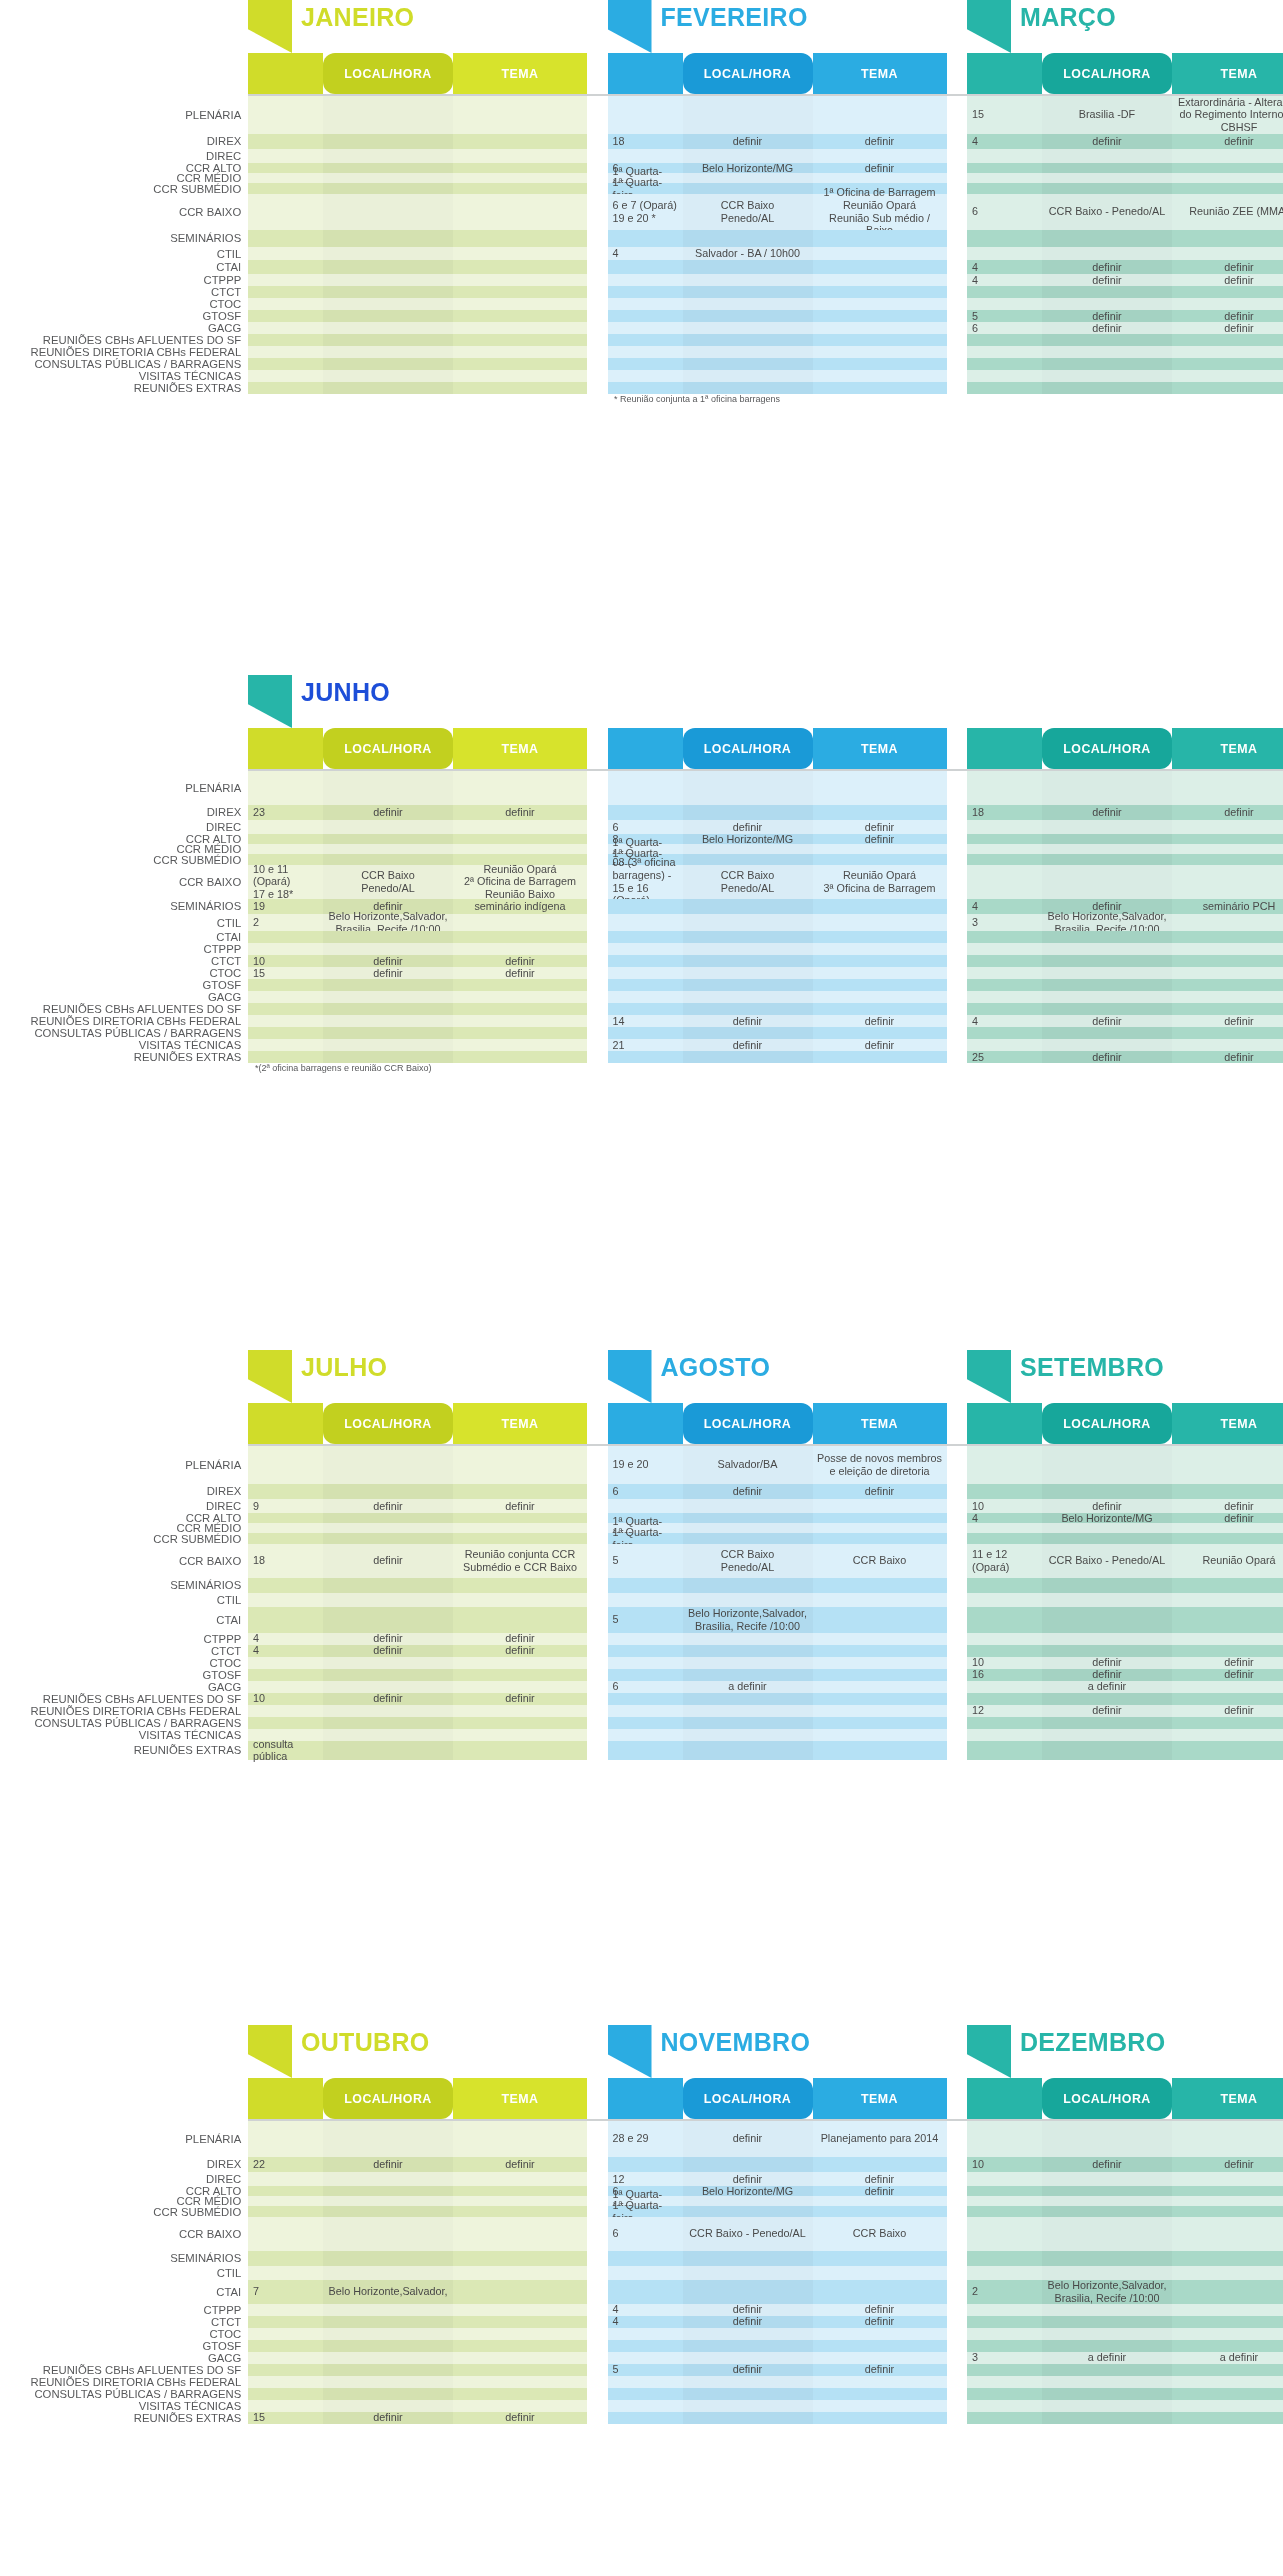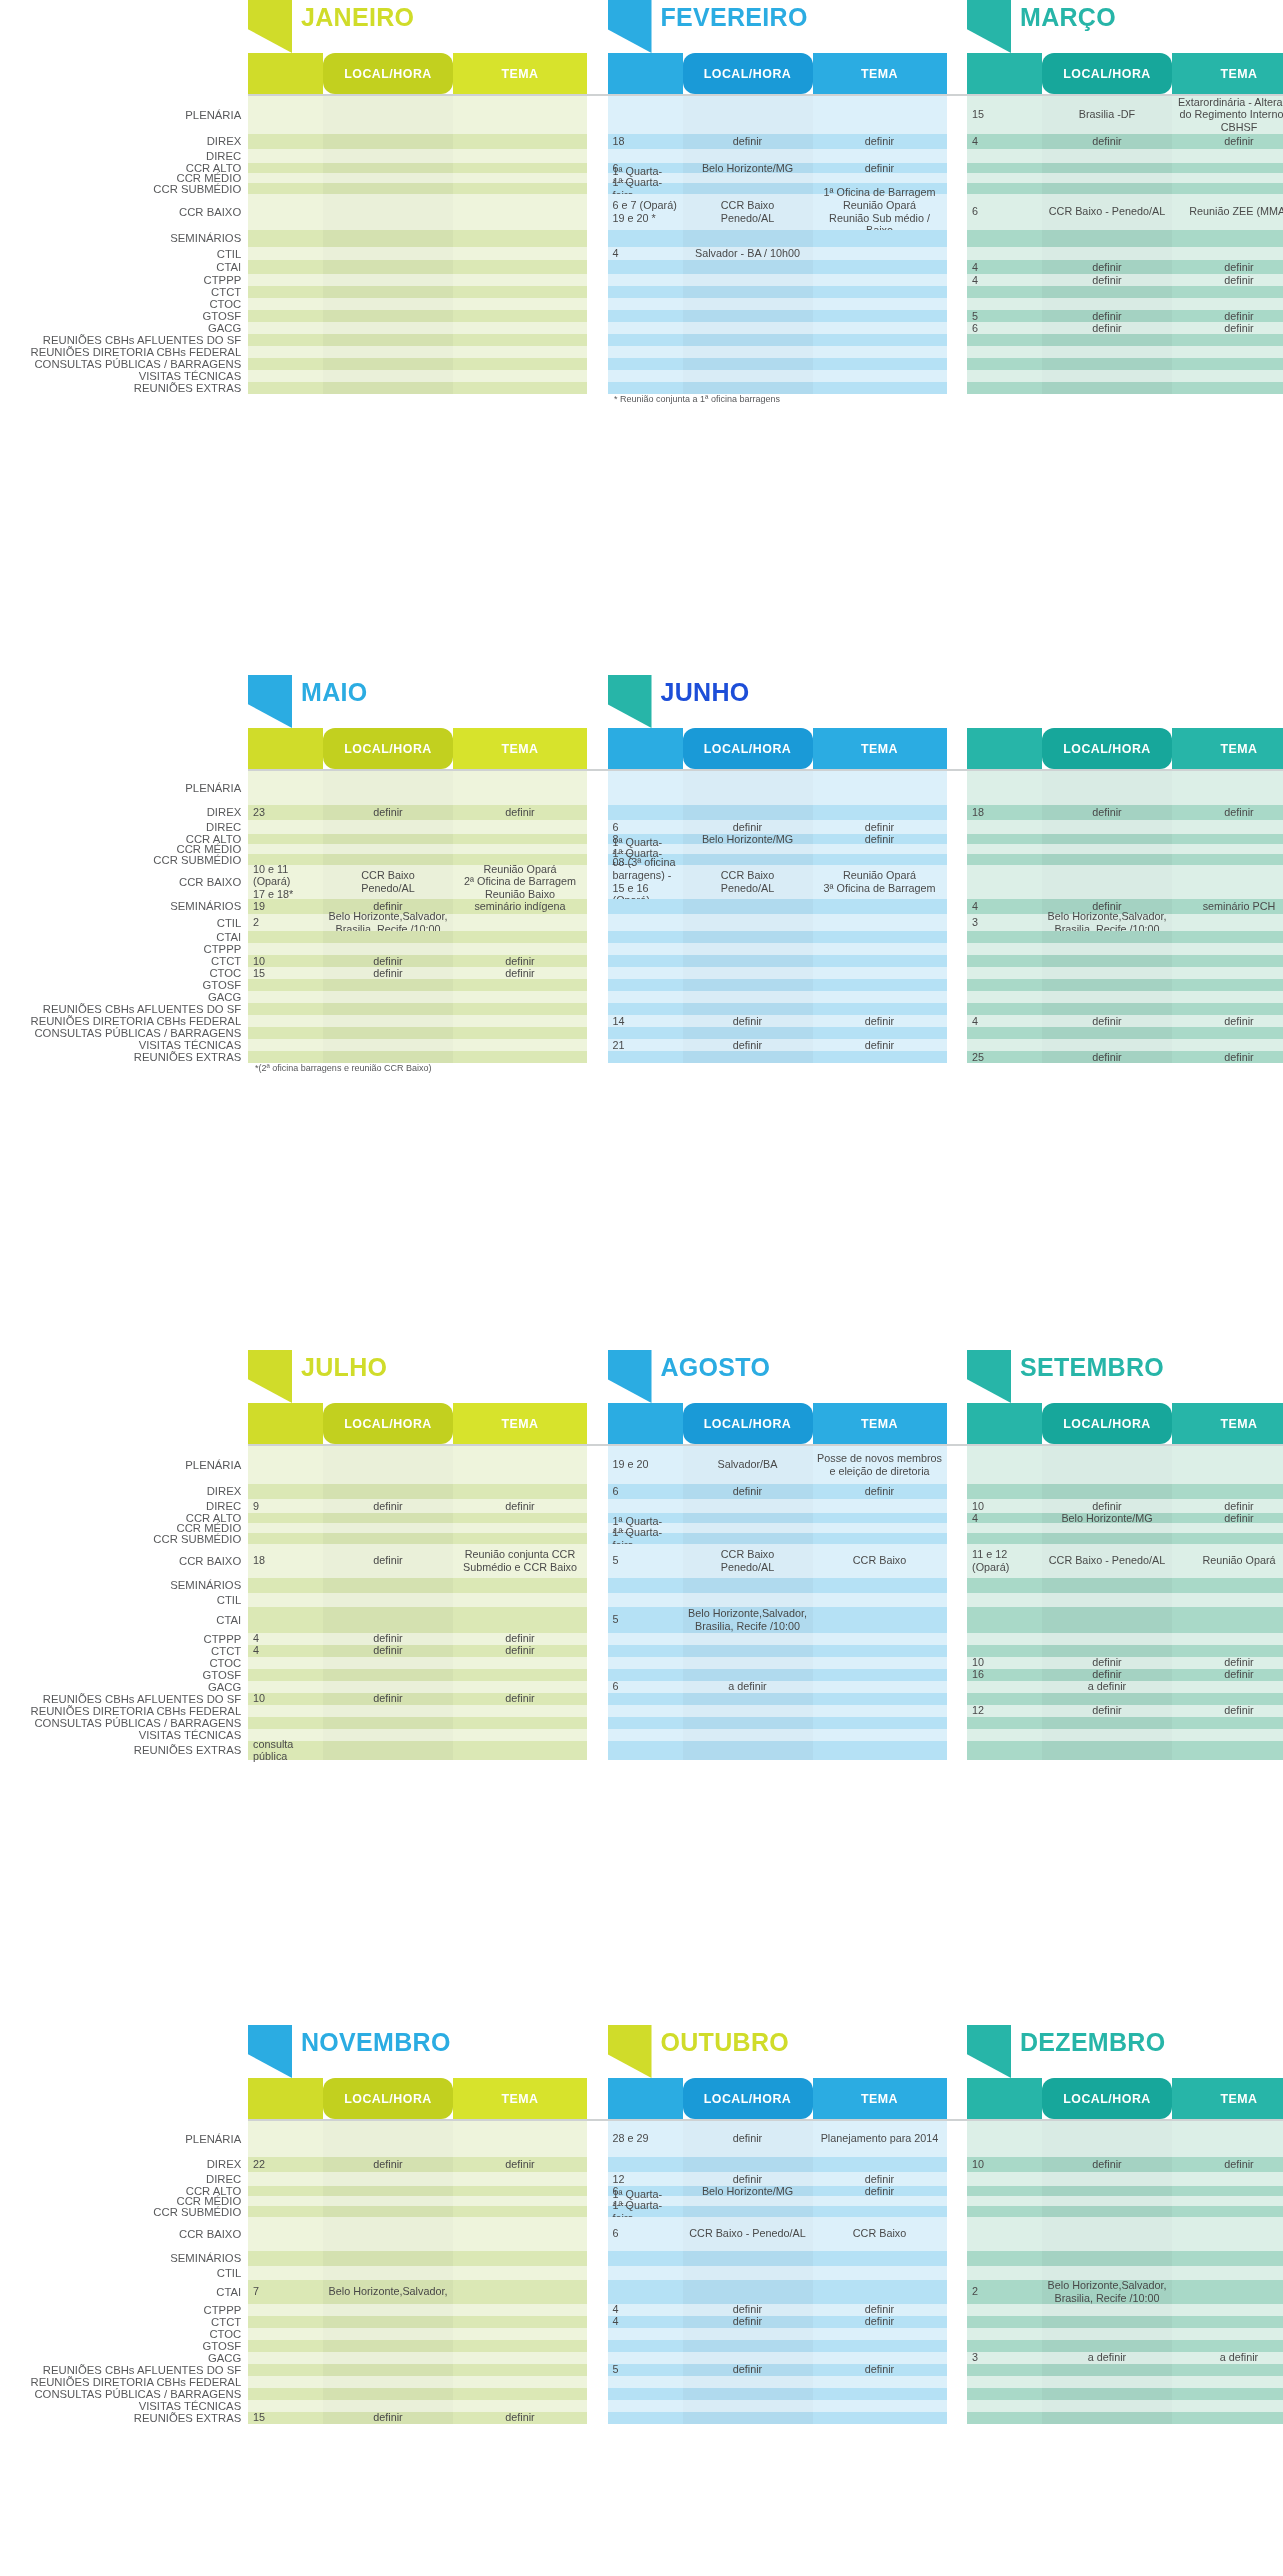"MAIO" div.month-head { html: <div> <div></div> <div>MAIO</div> </div> -> none }
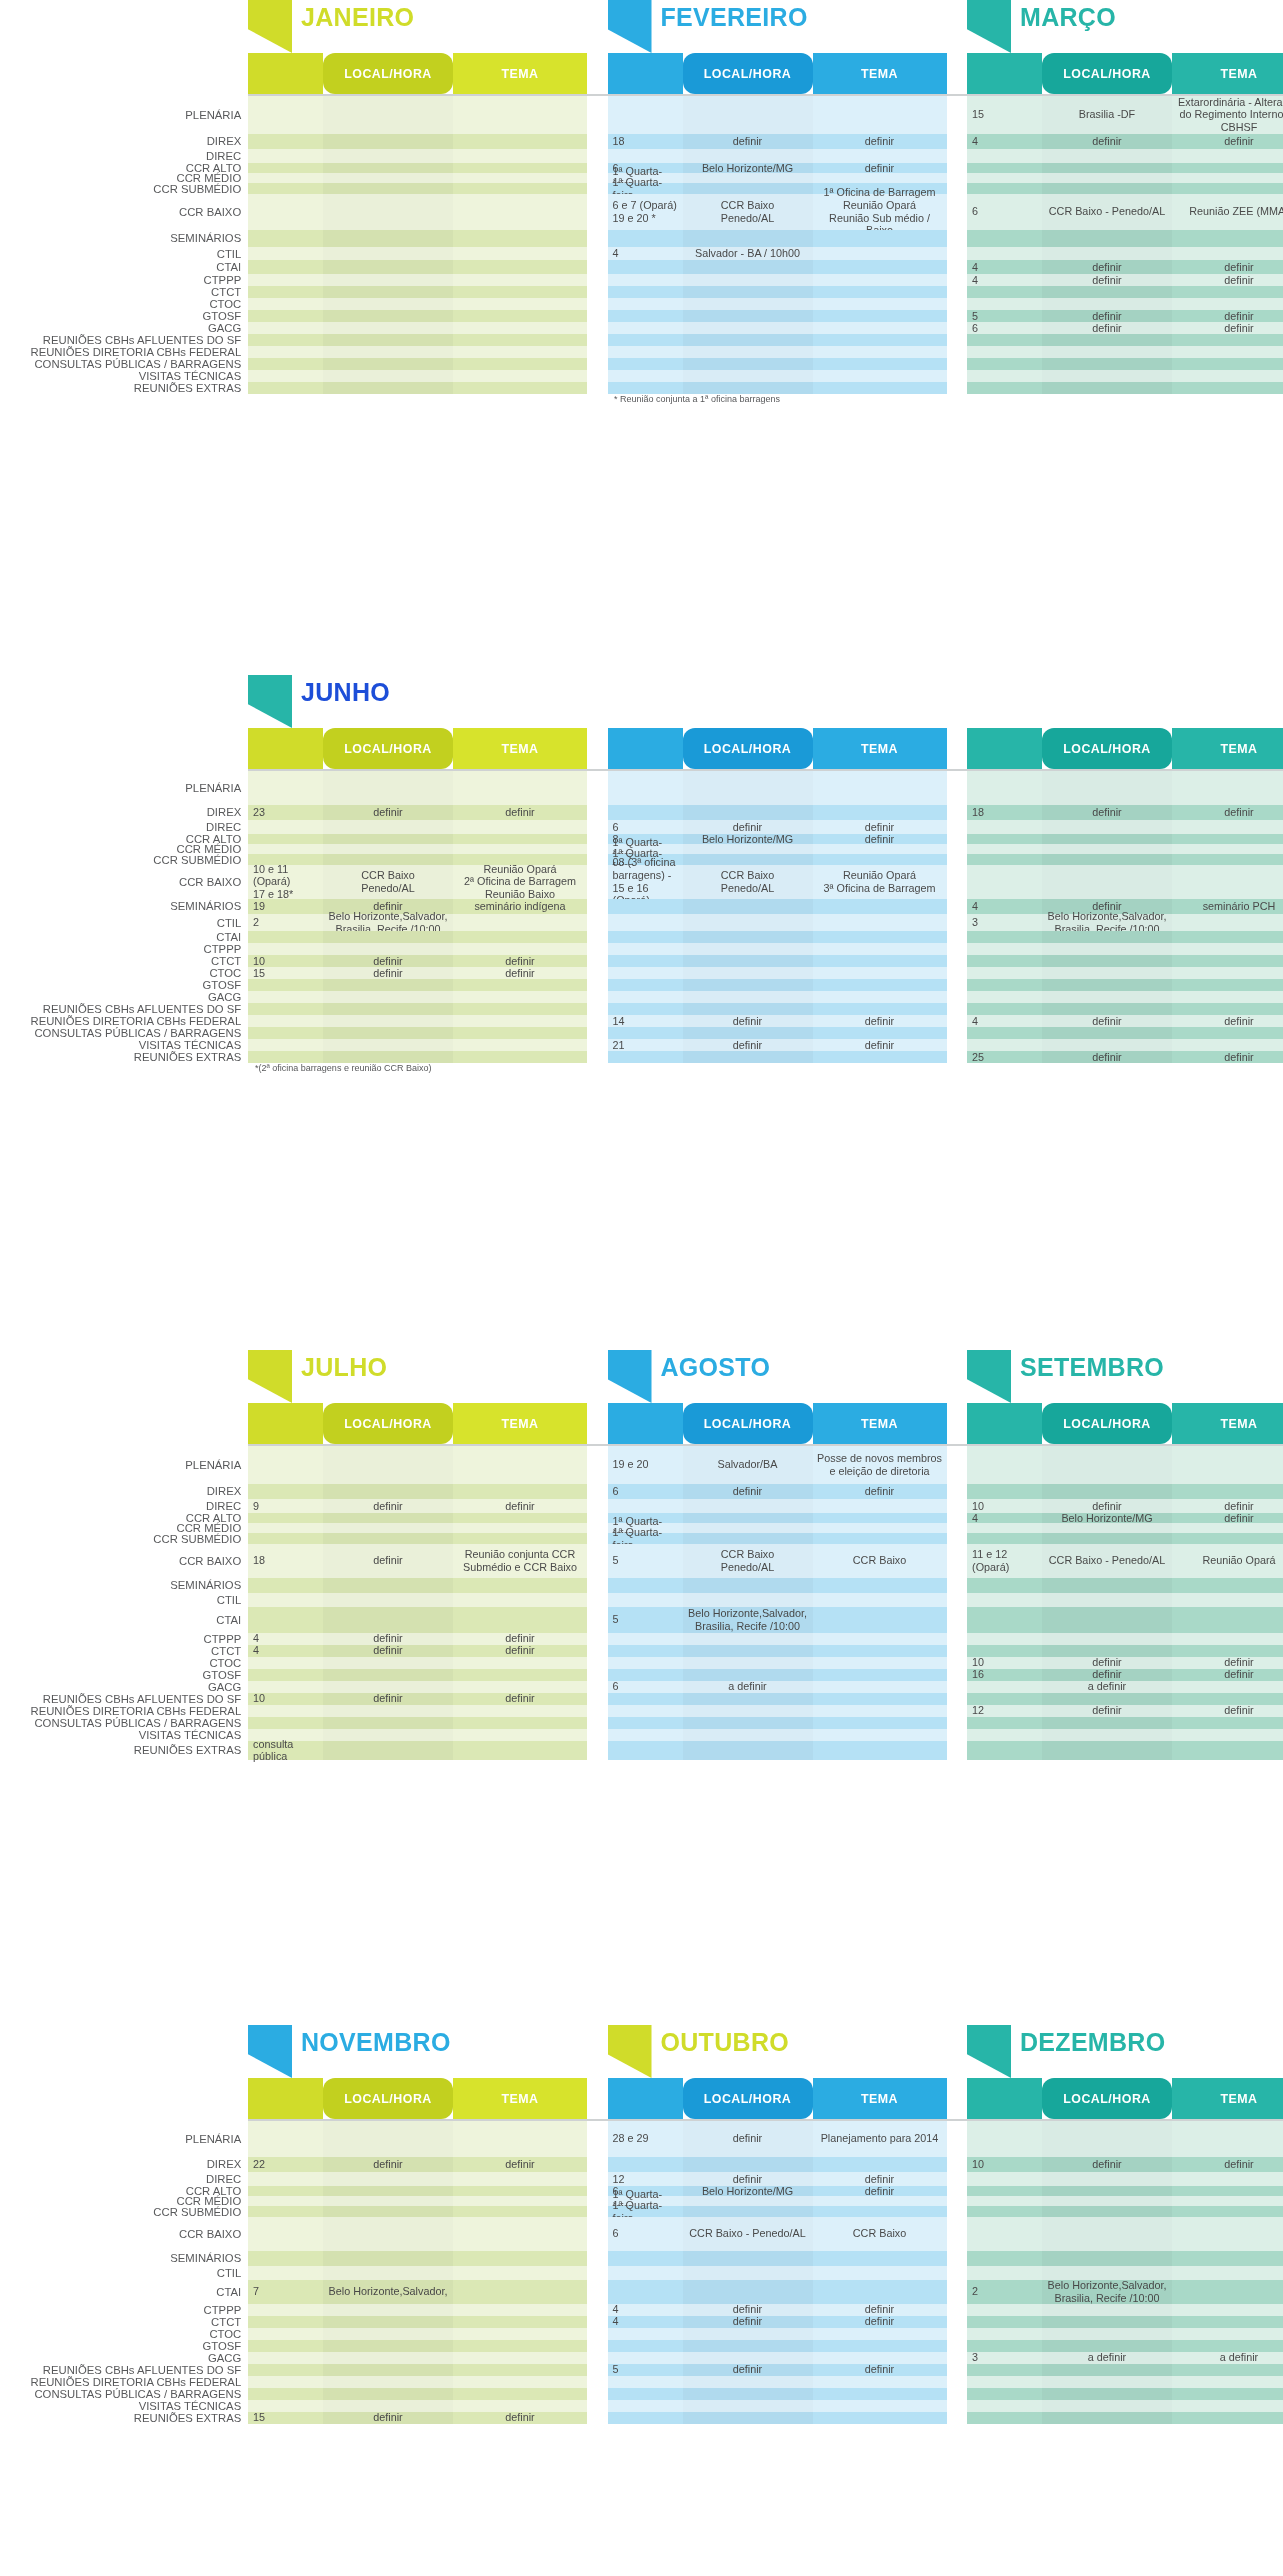"NOVEMBRO" div.month-head { order: before "OUTUBRO" -> after "OUTUBRO" }
